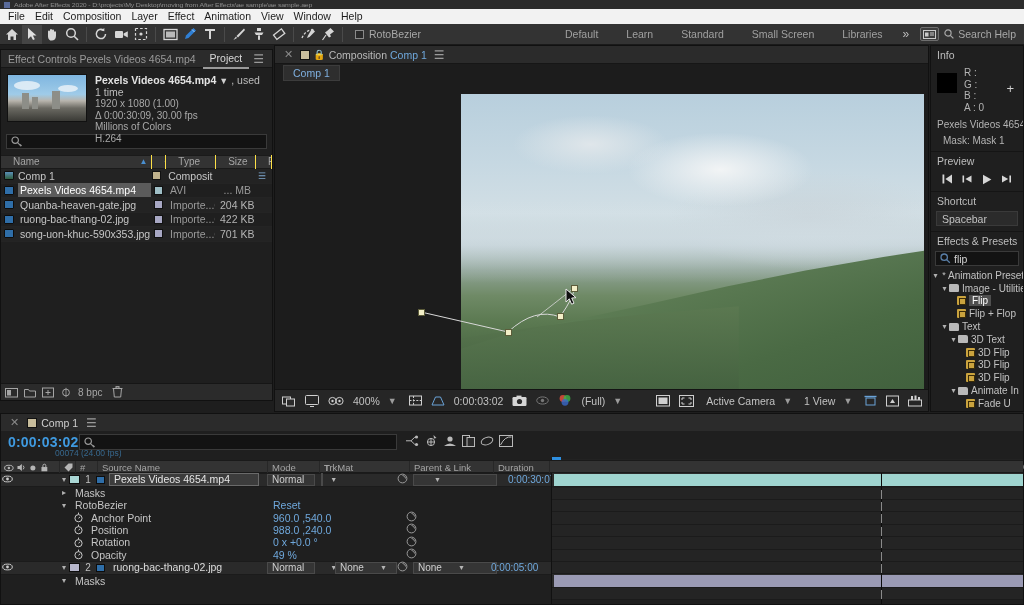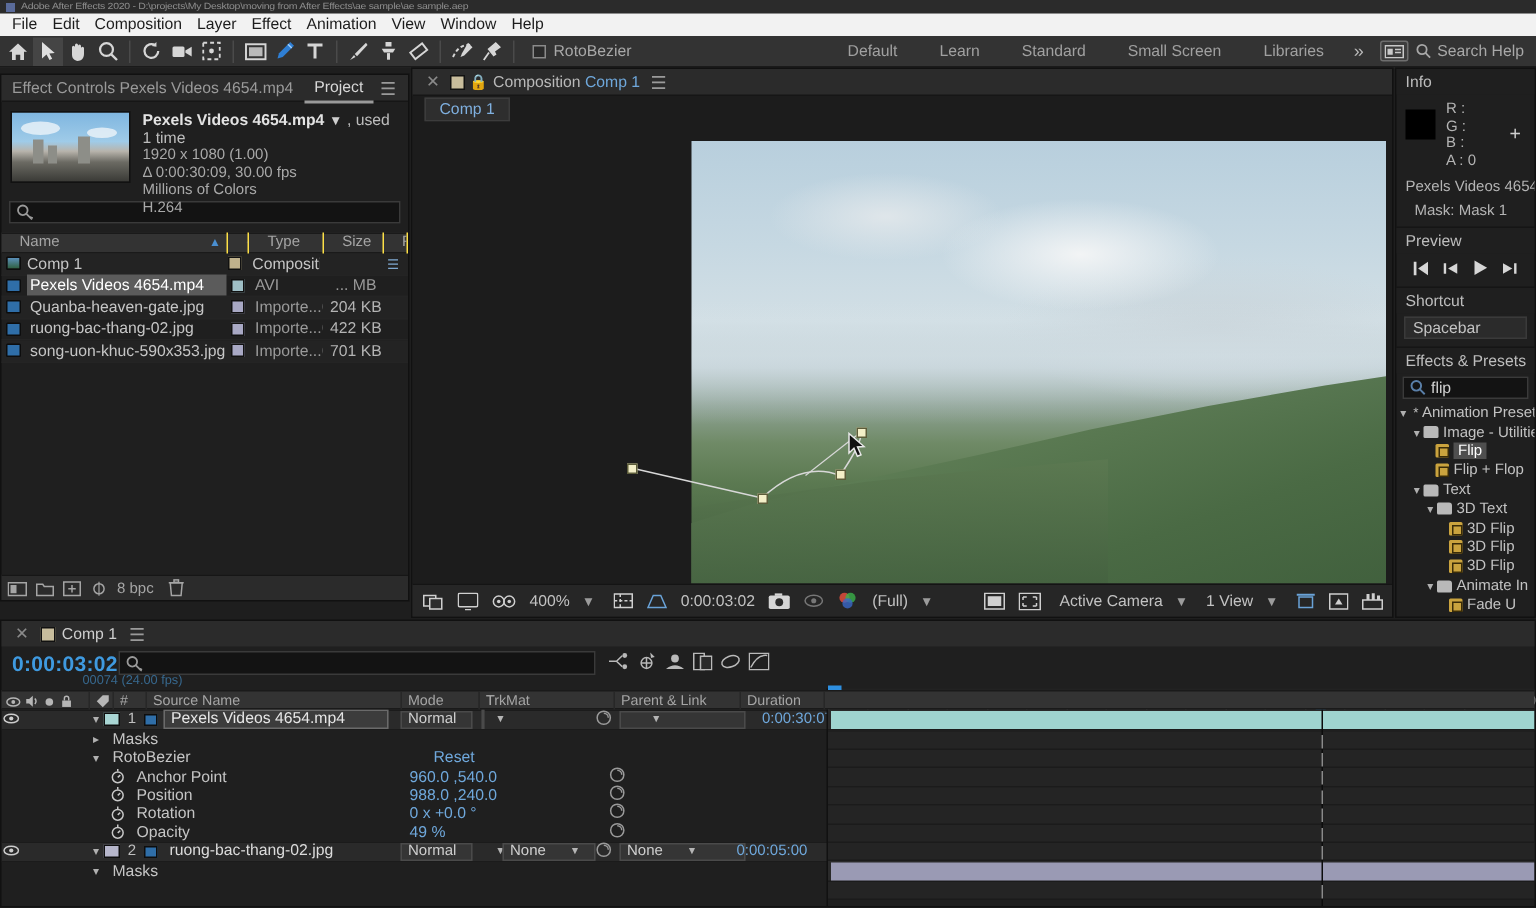"Reset" span.prop-val { left: 288px -> 272px }
